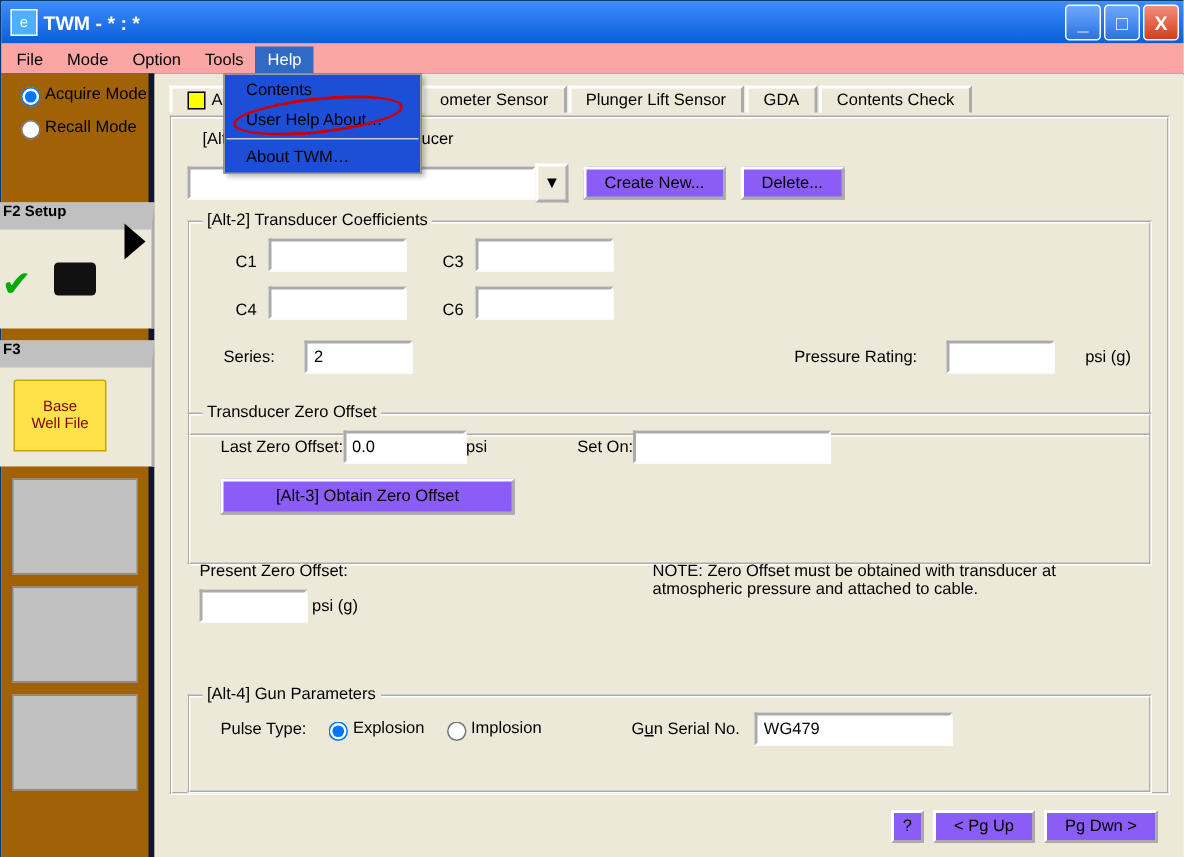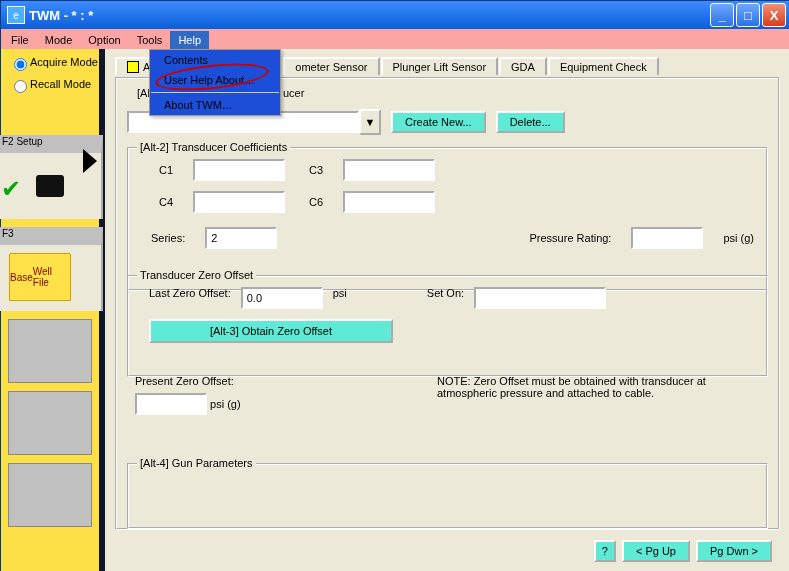"Acquire Mode" .leftcol { background: #fde047 -> #a16207; border-right: 6px solid #0f172a -> 4px solid #0f172a }
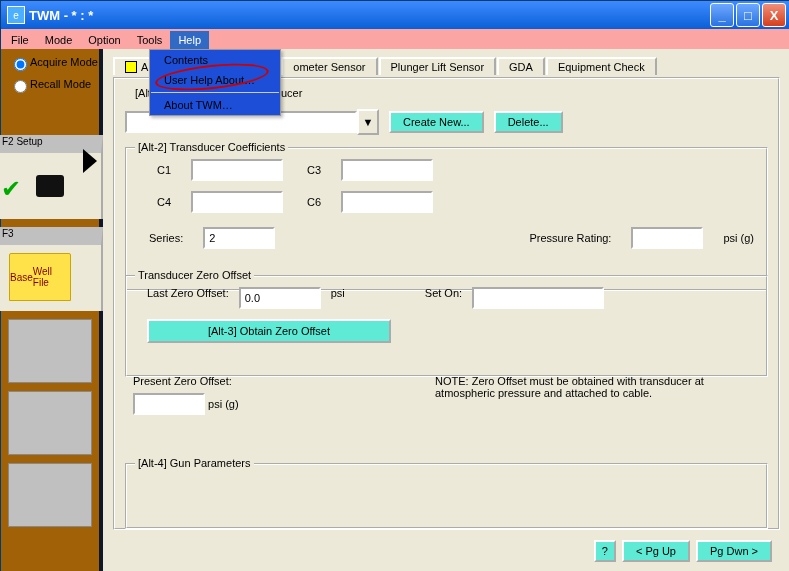"Equipment Check" div.tab { text: Equipment -> Contents }
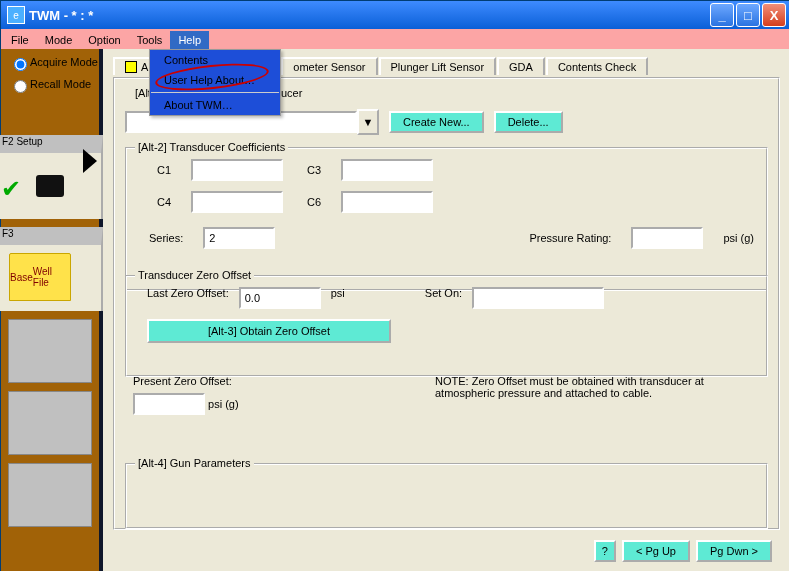"Create New..." .btn { background: #5eead4 -> #8b5cf6 }
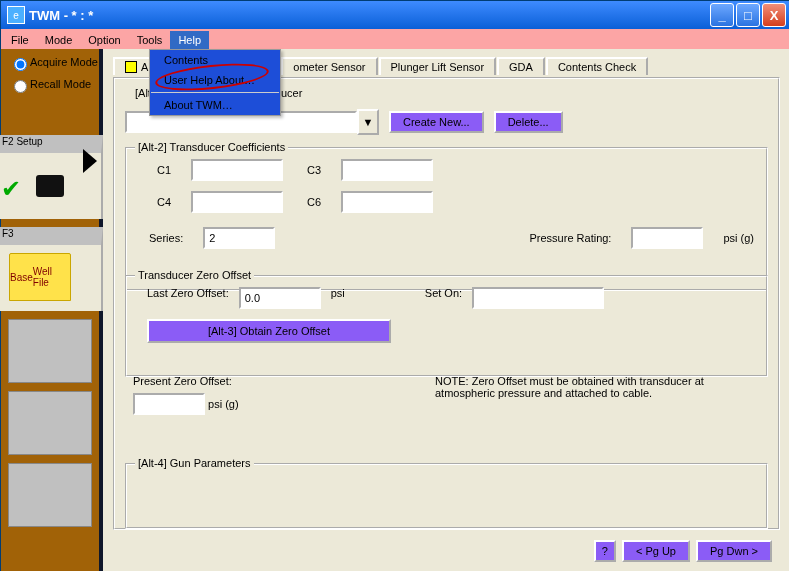"F2 Setup" .leftcard .tabtext { font-weight: normal -> bold }
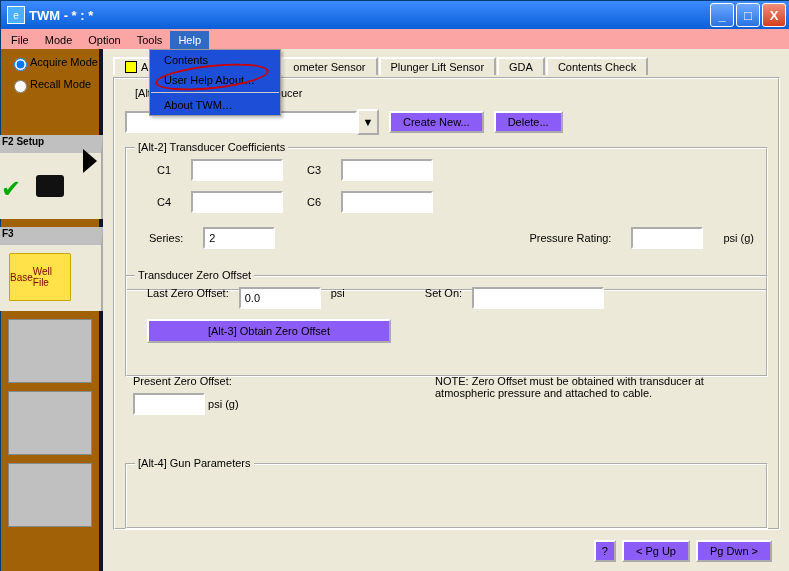"C1" .coeffrow .pair { align-items: center -> flex-end; gap: 20px -> 8px }
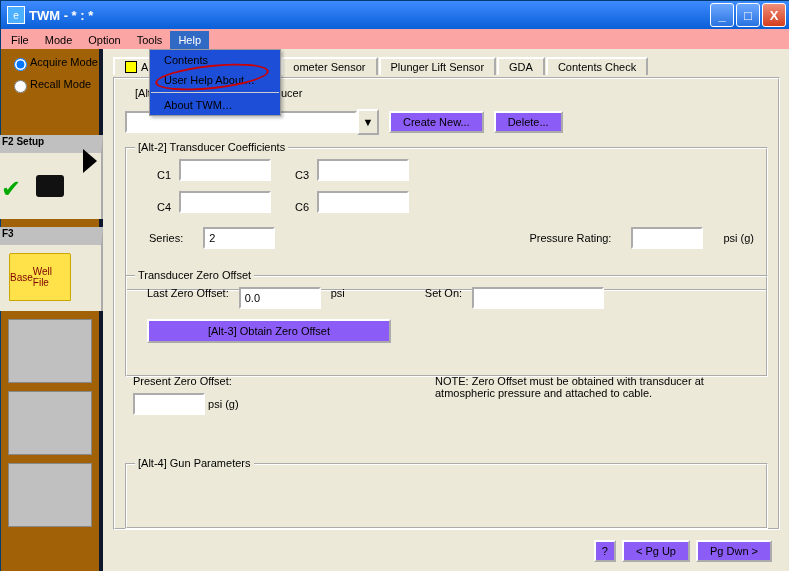"Base" .yellowcard { flex-direction: none -> column }
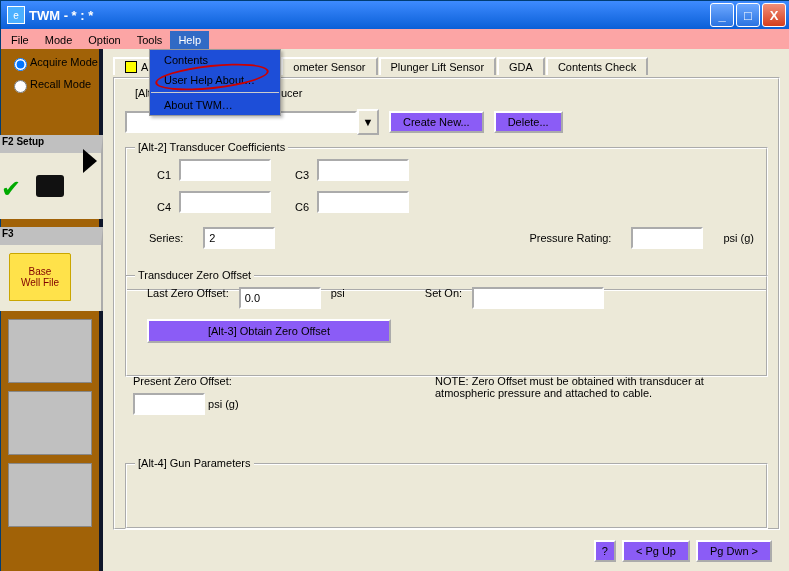"Last Zero Offset:" .zerorow { align-items: flex-start -> center; gap: 10px -> none }
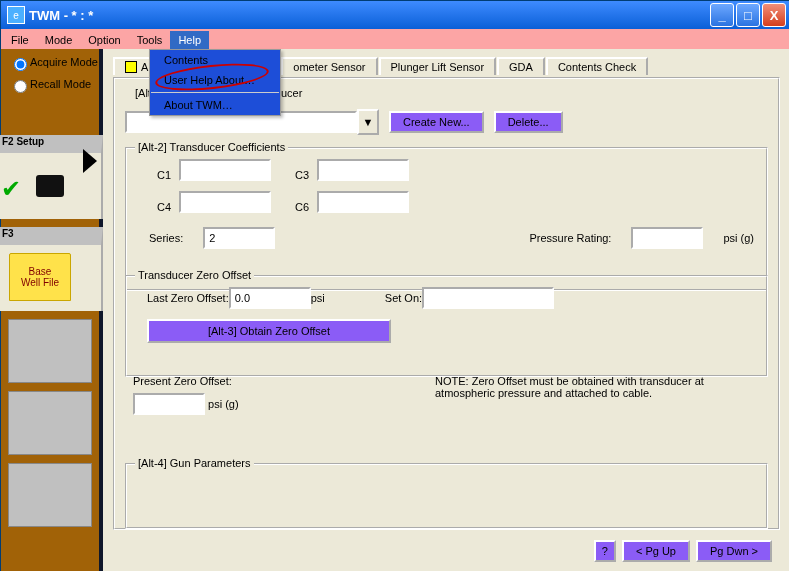"[Alt-3] Obtain Zero Offset" .obtain { width: 244px -> 196px }
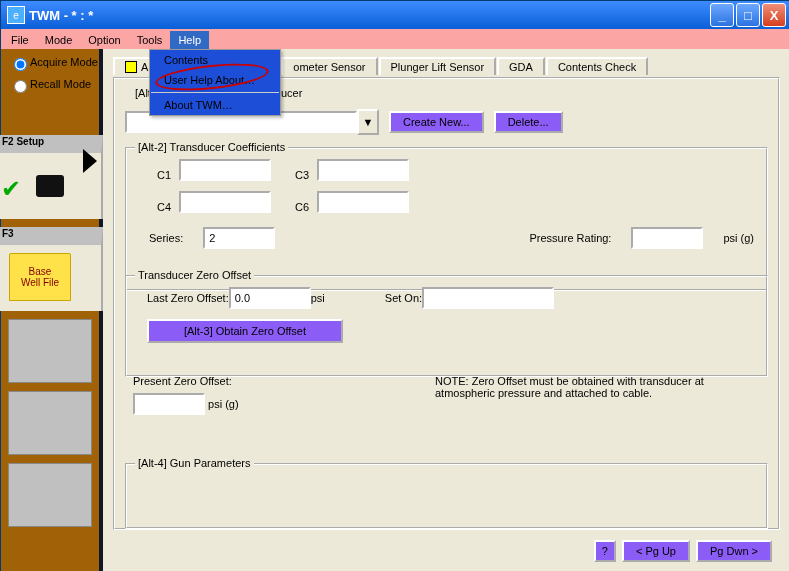"Pulse Type:" div { html: none -> <div> <span>Pulse Type:</span> <label><input><span>Explosion</span></label> <label><input><span>Implosion</span></label> <span></span> <span><span>G</span><span>u</span><span>n Serial No.</span></span> <input> </div> }
